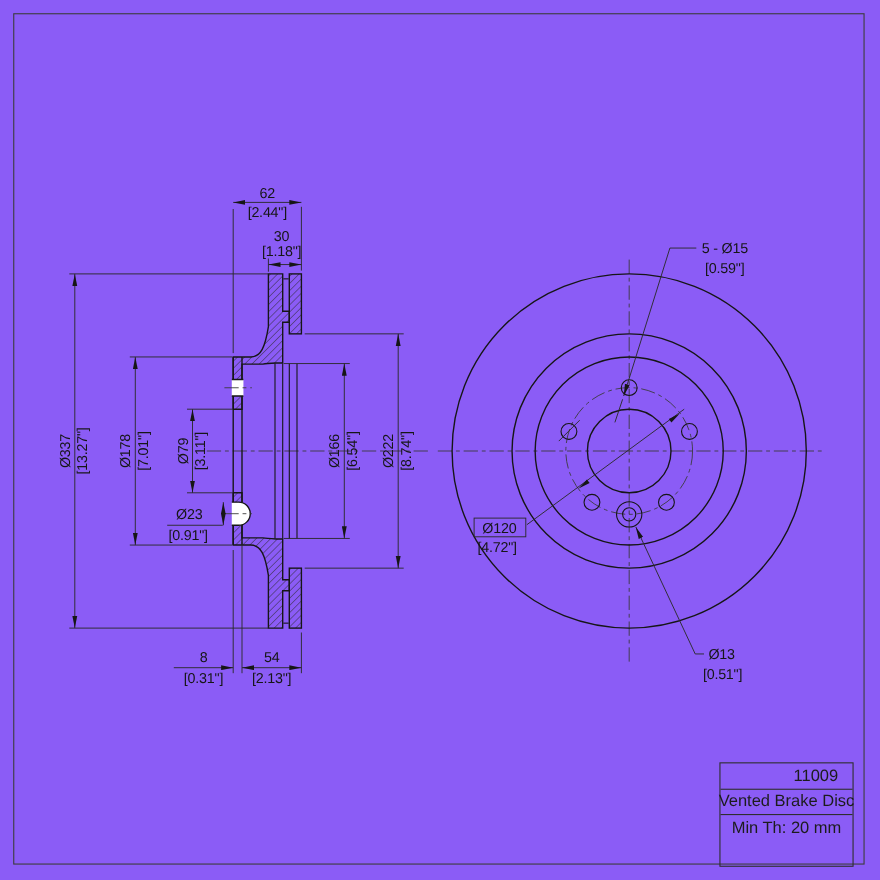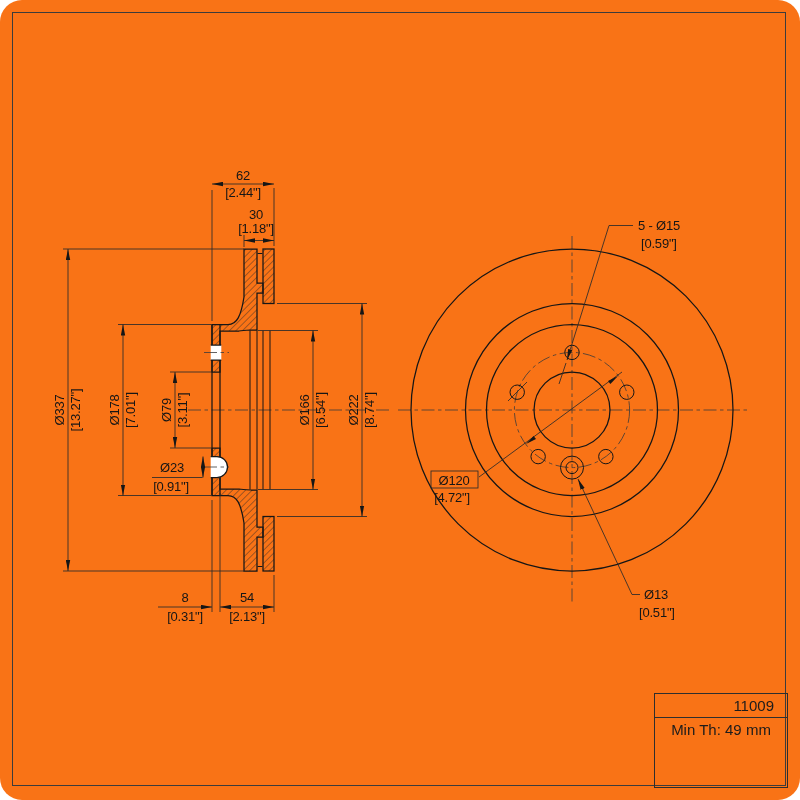"62" #stage { background: #f97316 -> #8b5cf6; border-radius: 22px -> none }
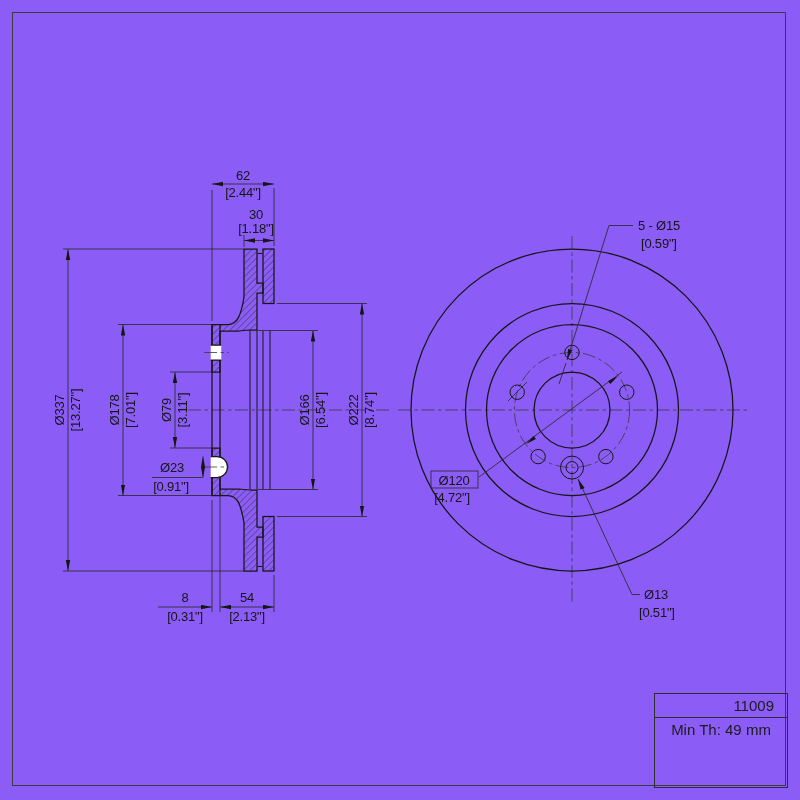"11009" #ttable { width: 134px -> 122px }
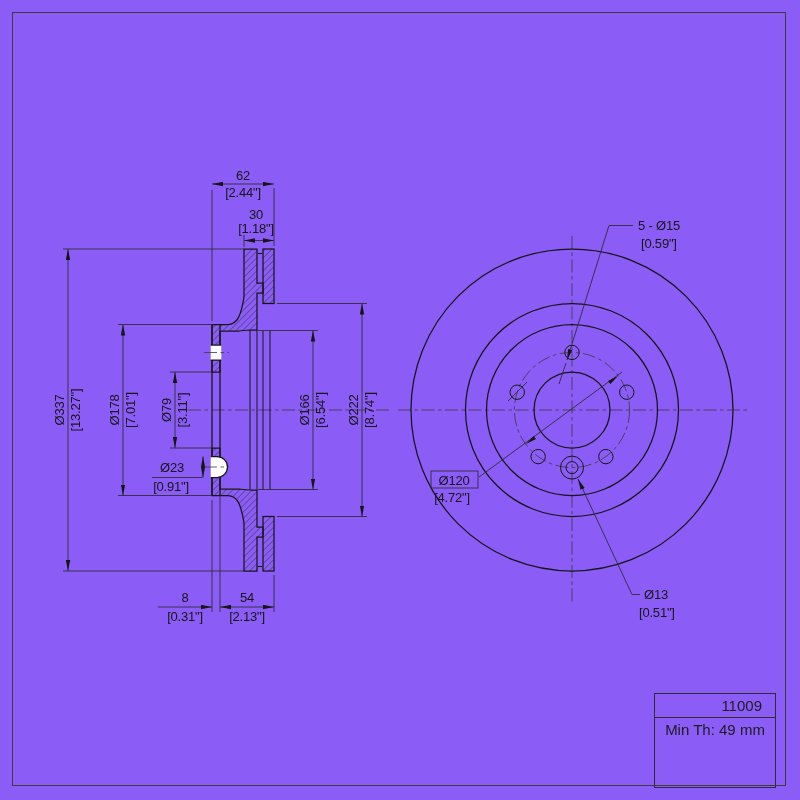"Vented Brake Disc" div.trow { html: none -> <div>Vented Brake Disc</div> }
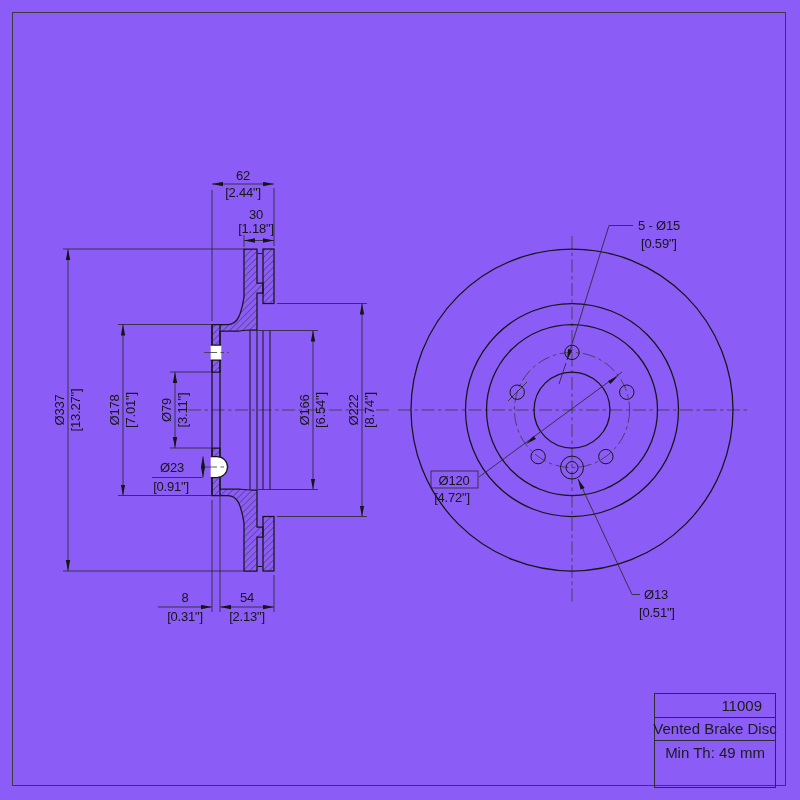"Min Th: 49 mm" div.trow { text: 49 -> 20 }
